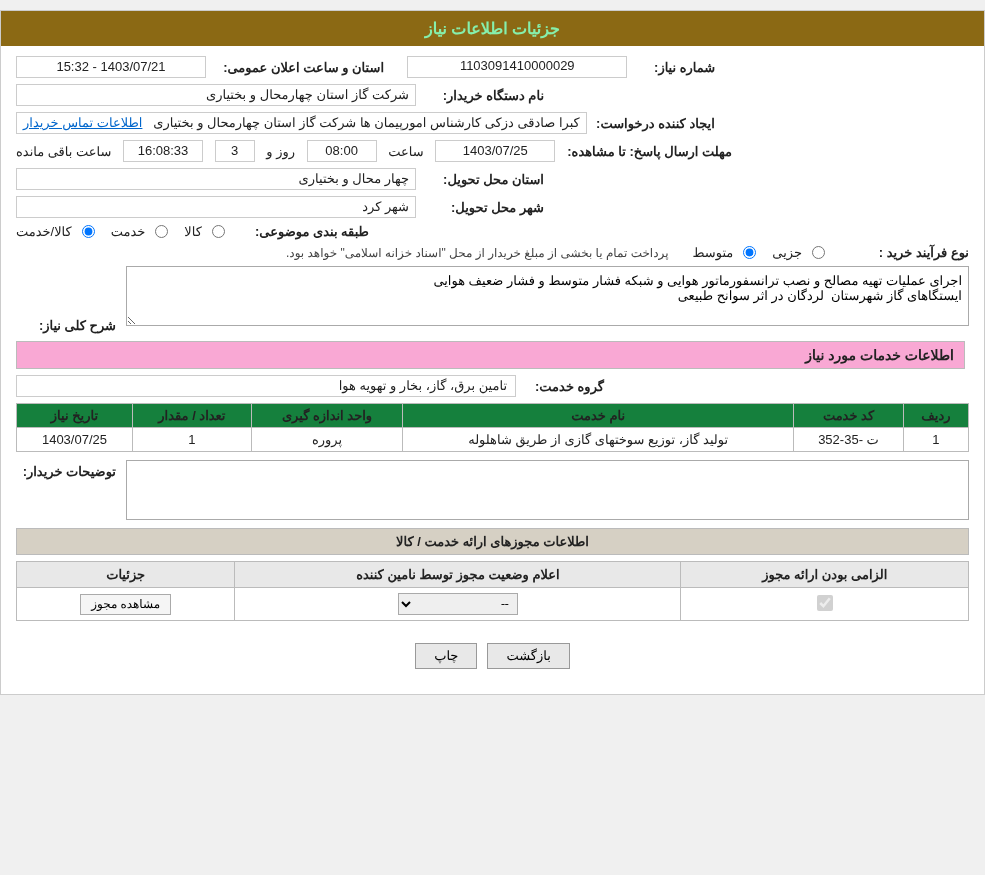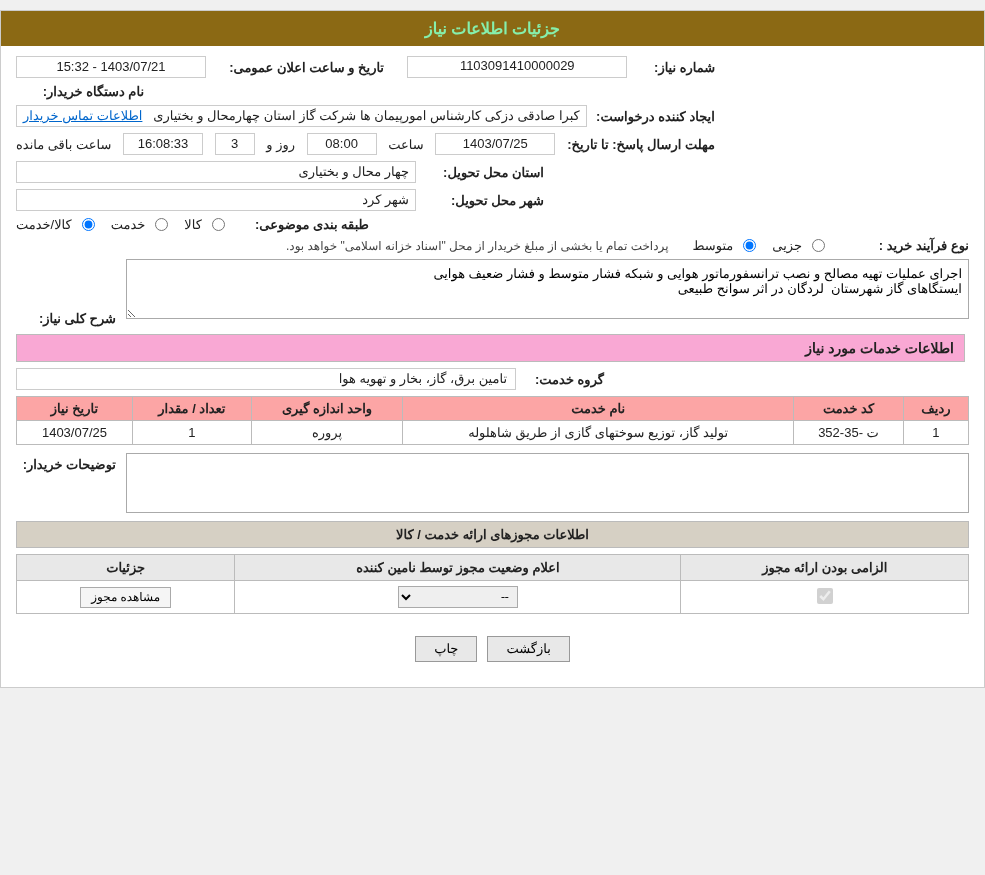"تاریخ و ساعت اعلان عمومی:" span.ann-label { text: تاریخ -> استان }
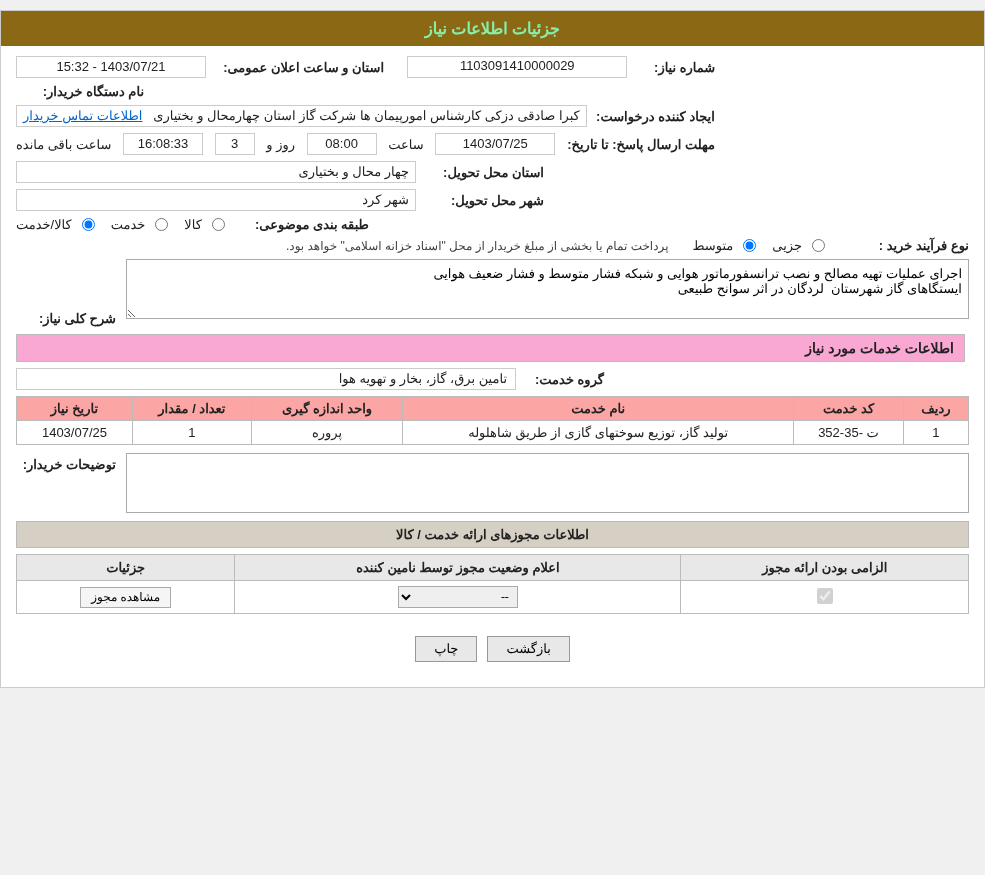"شرکت گاز استان چهارمحال و" span.field-box { html: none -> <span>شرکت گاز استان چهارمحال و بختیاری</span> }
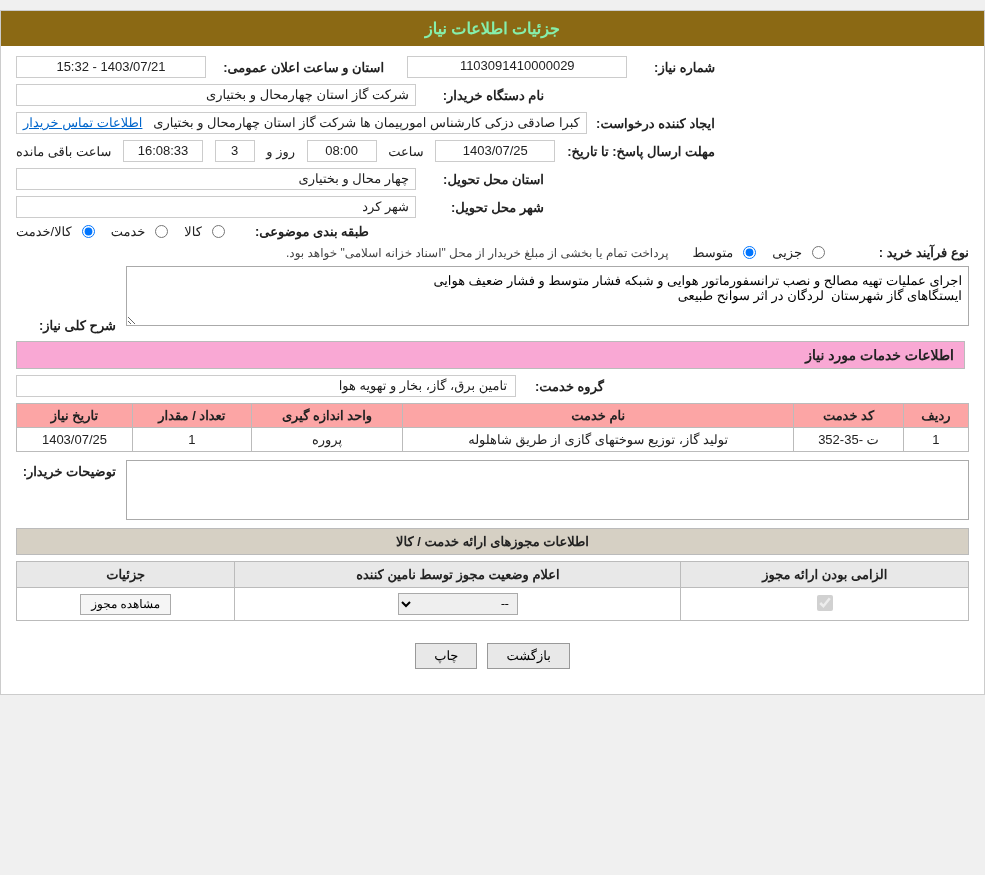"مهلت ارسال پاسخ: تا تاریخ:" span.date-label { text: تاریخ -> مشاهده }
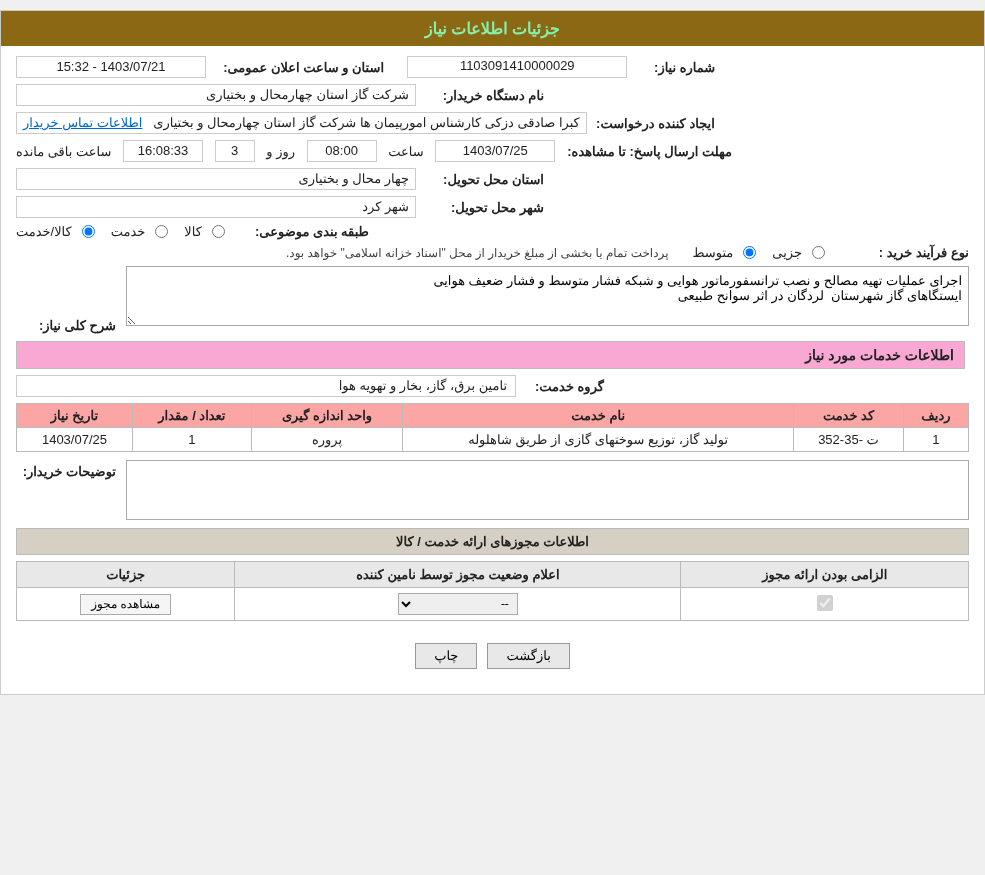"تاریخ نیاز" table.data-table th { background: #fca5a5 -> #15803d }
